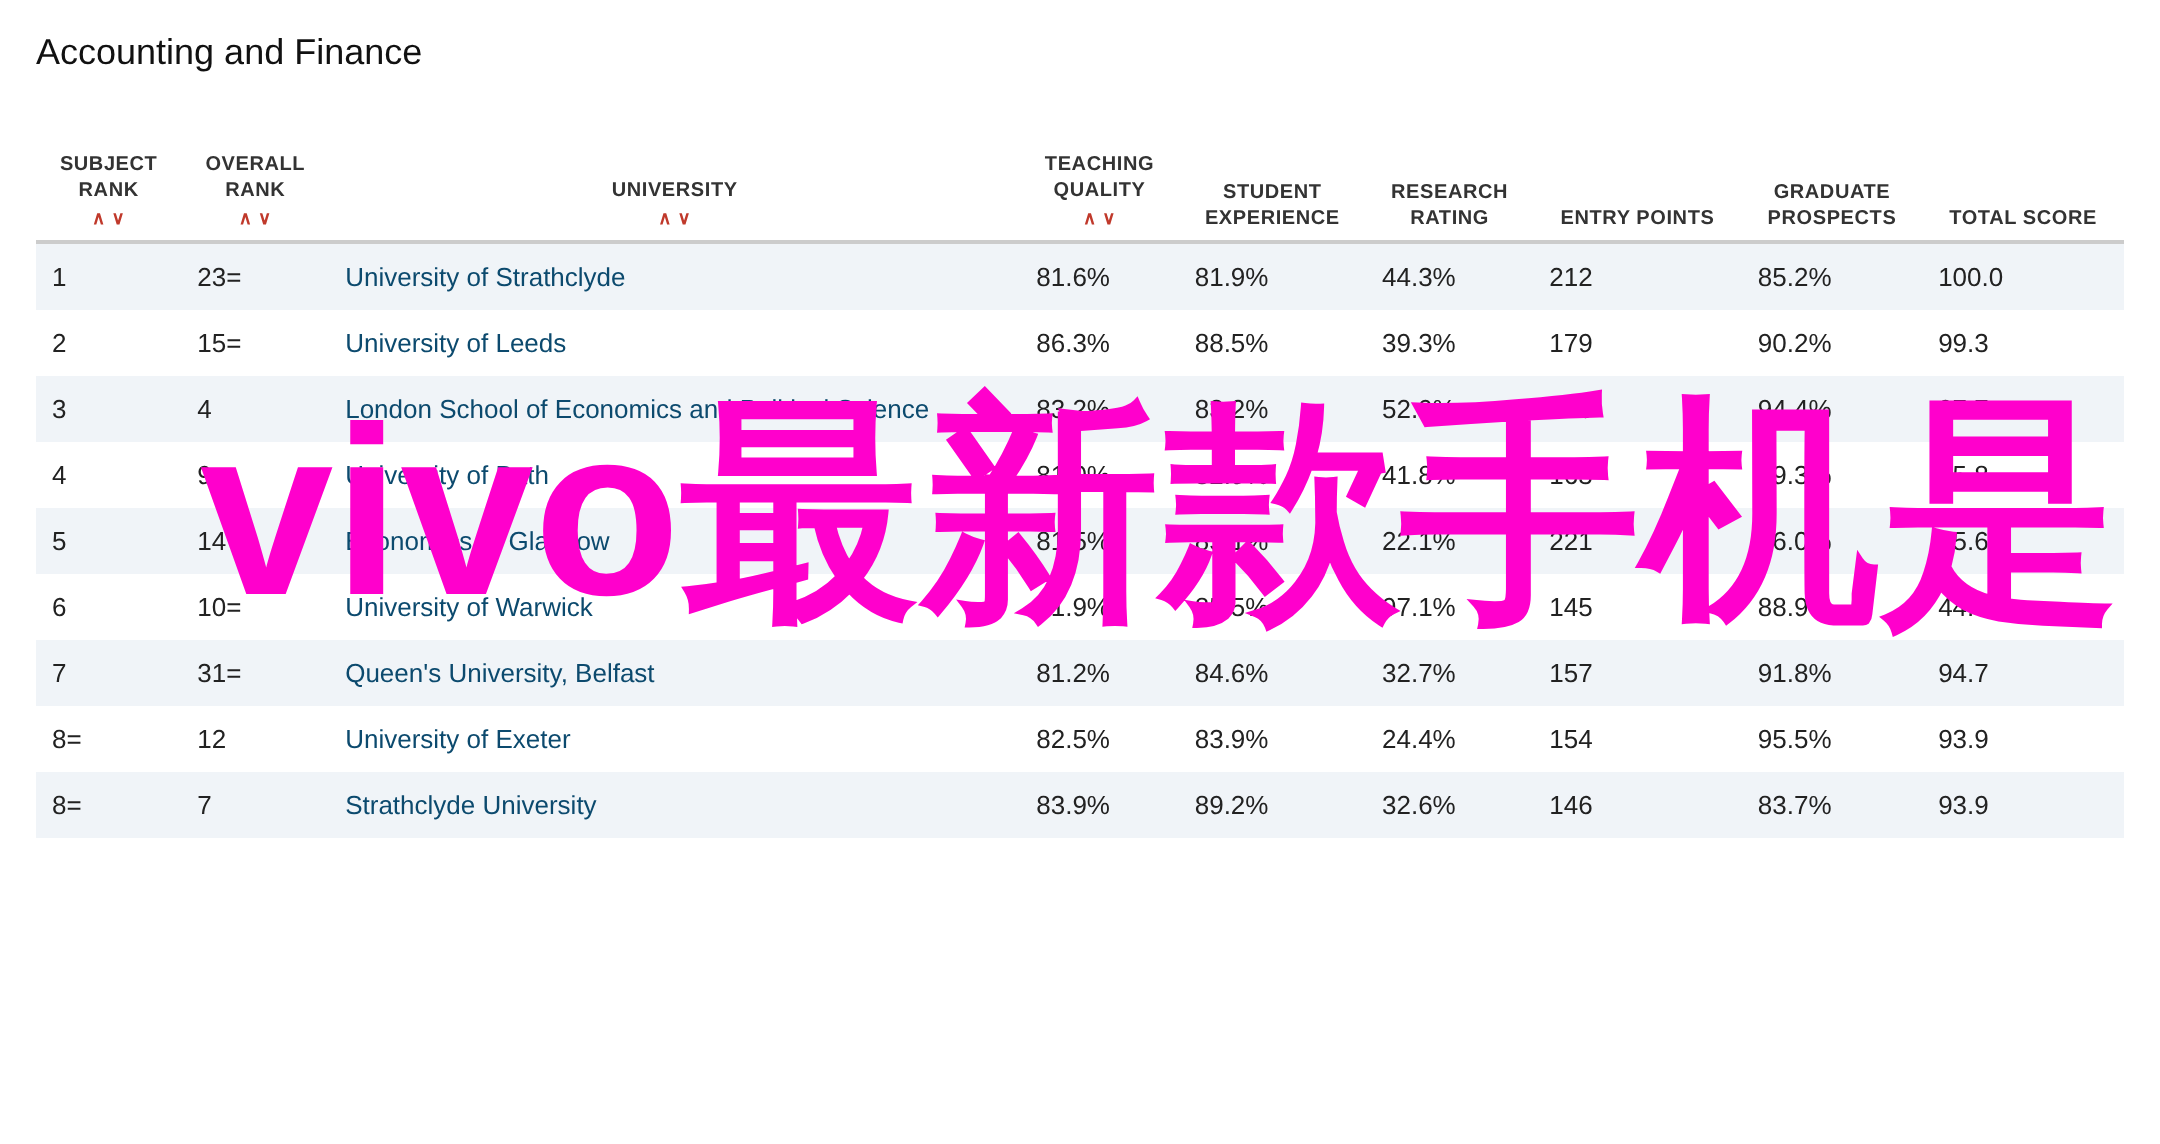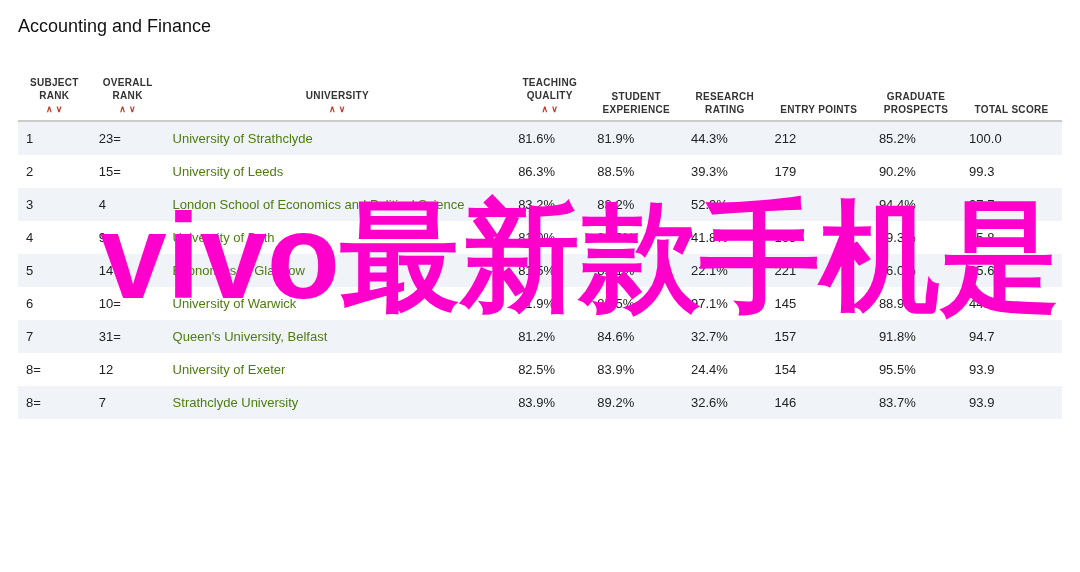"University of Strathclyde" .uni-link { color: #4d7c0f -> #0c4a6e }
